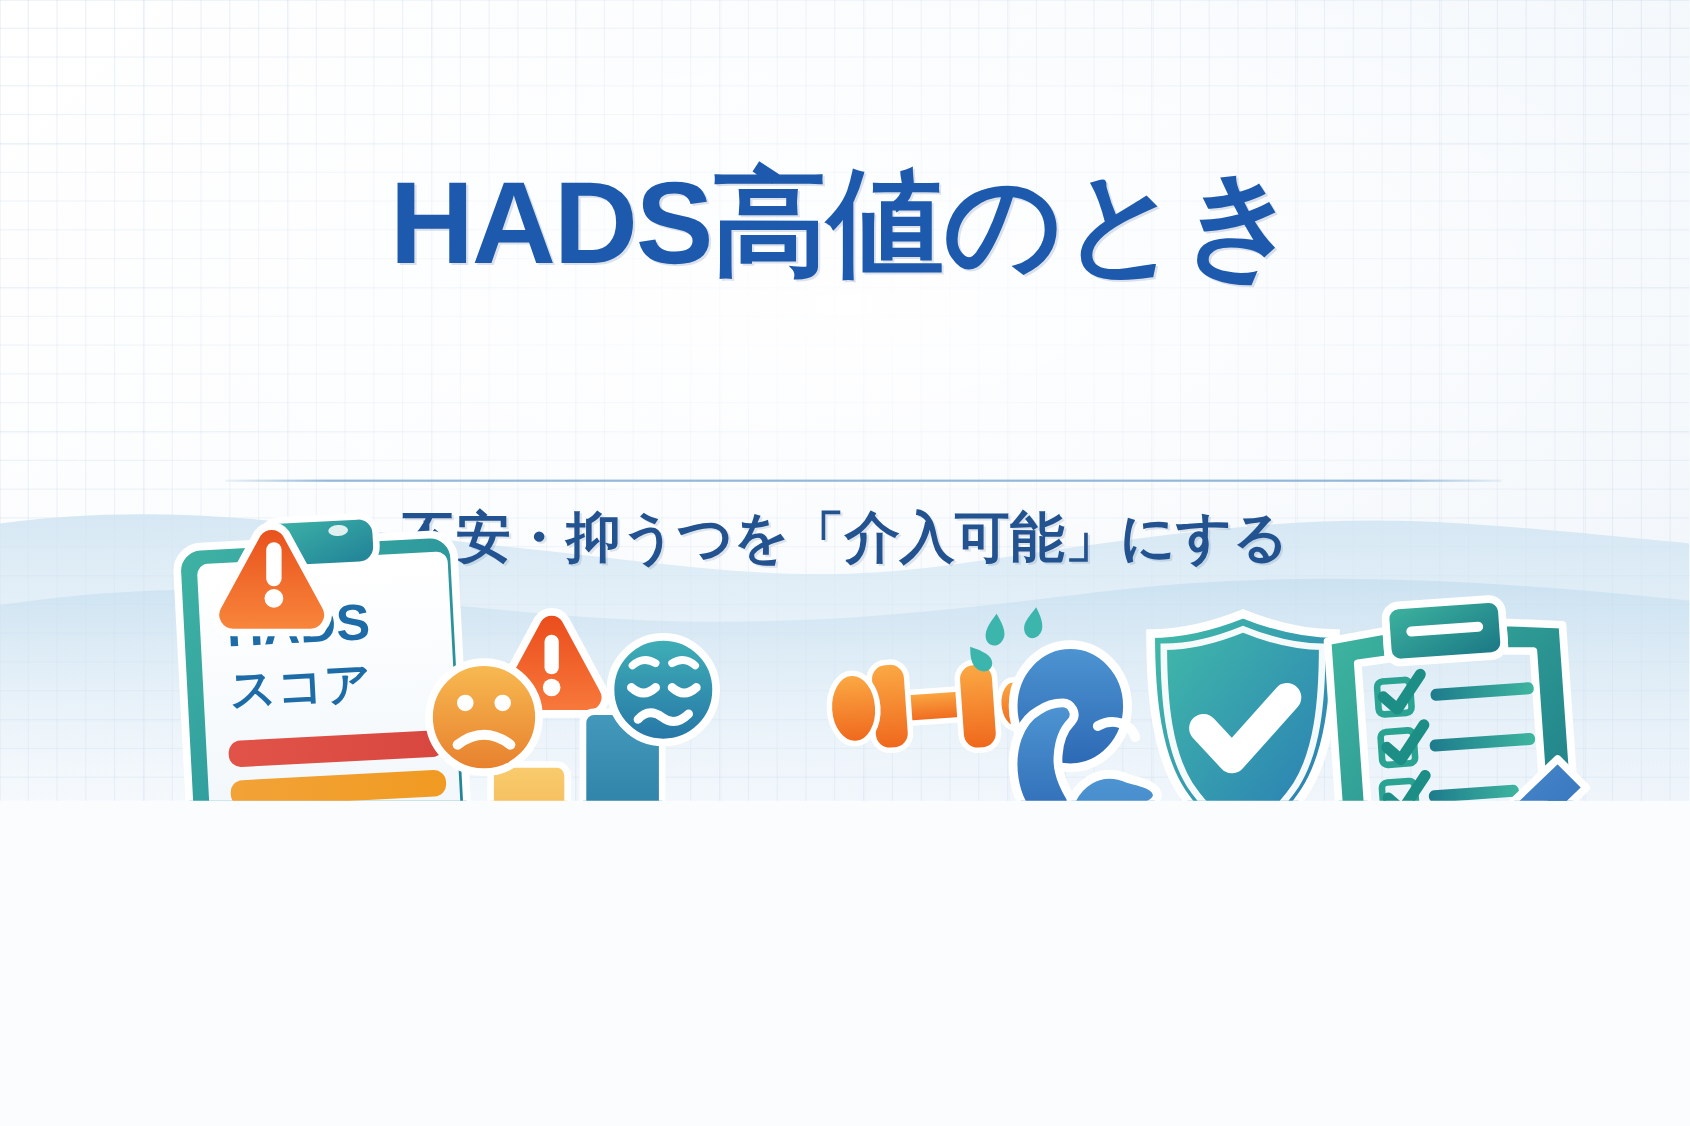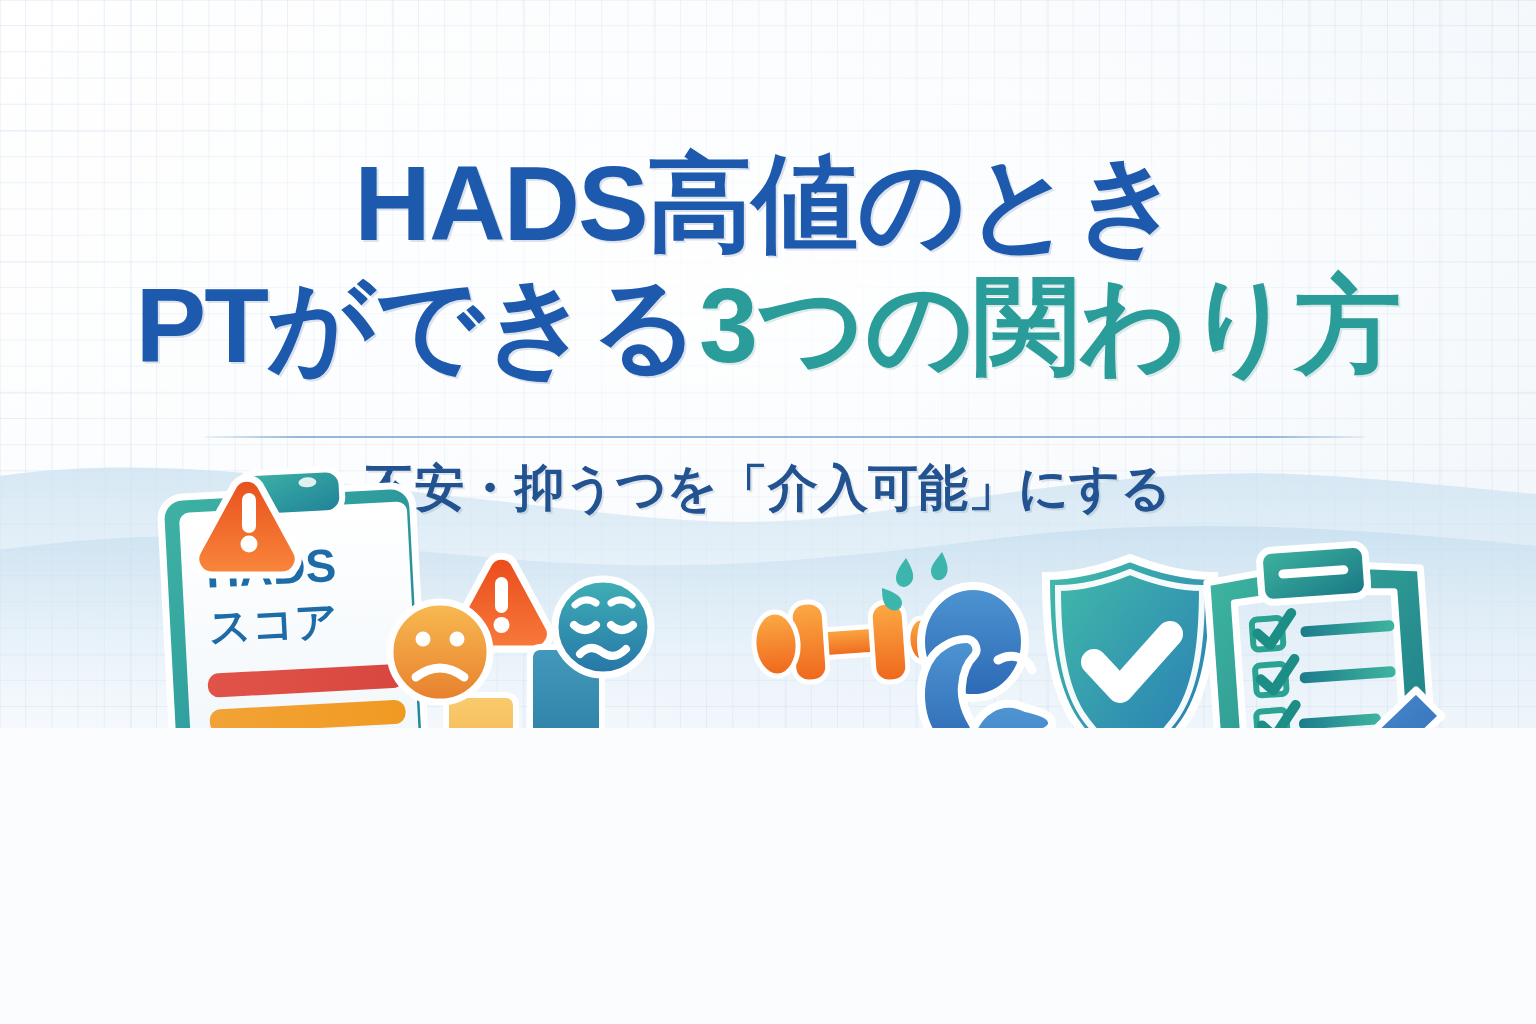"PTができる3つの関わり方" div.tline { html: <div> <span>PT</span><span>ができる</span><span>3つの関わり方</span> </div> -> none }
